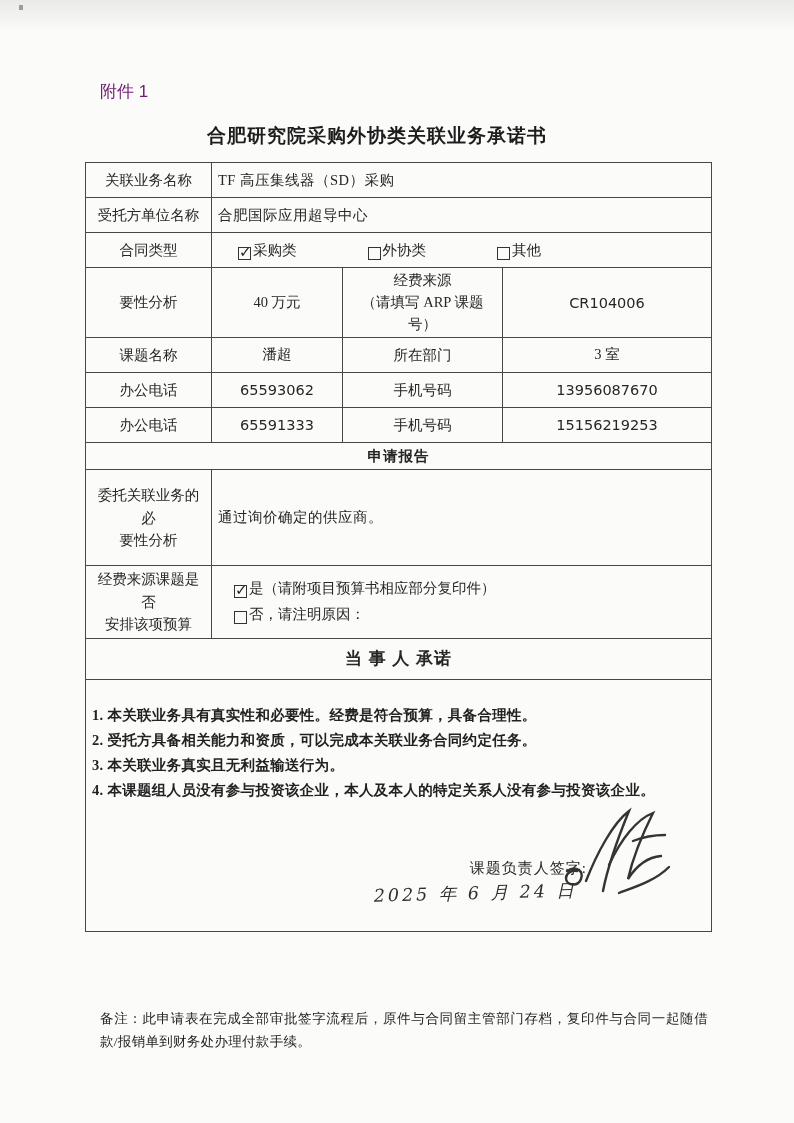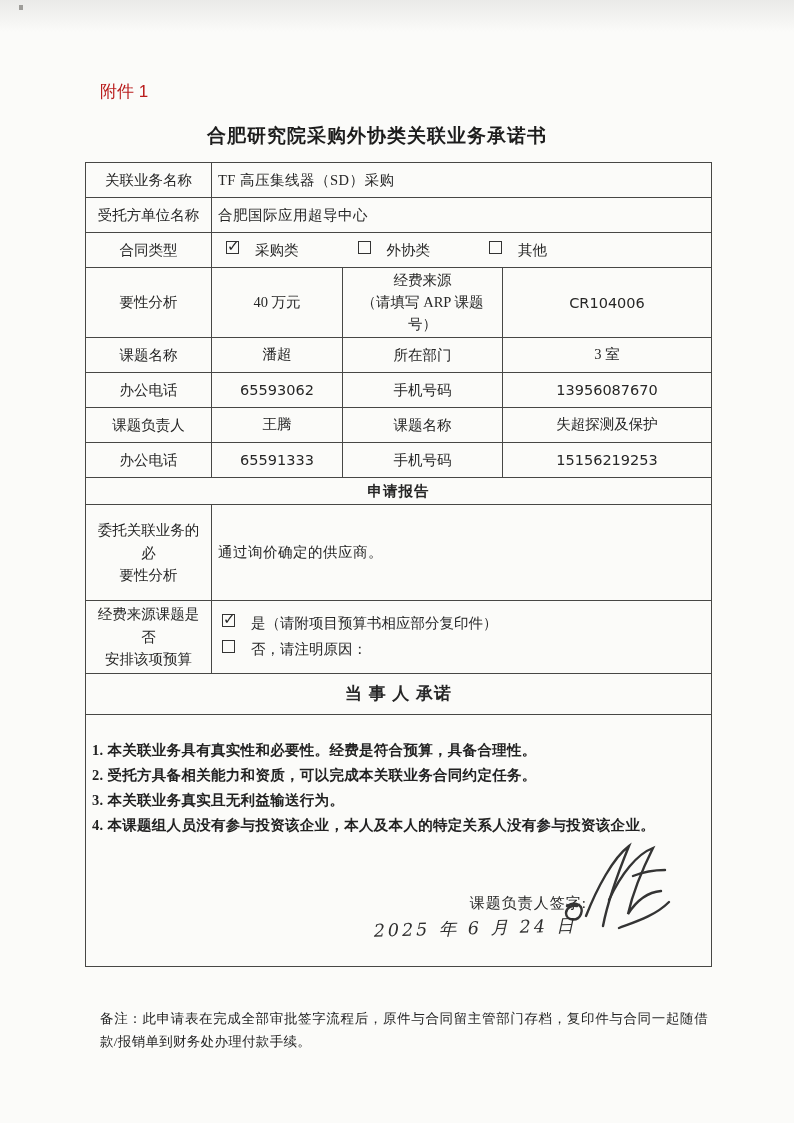"附件 1" .attachment { color: #b91c1c -> #701a75 }
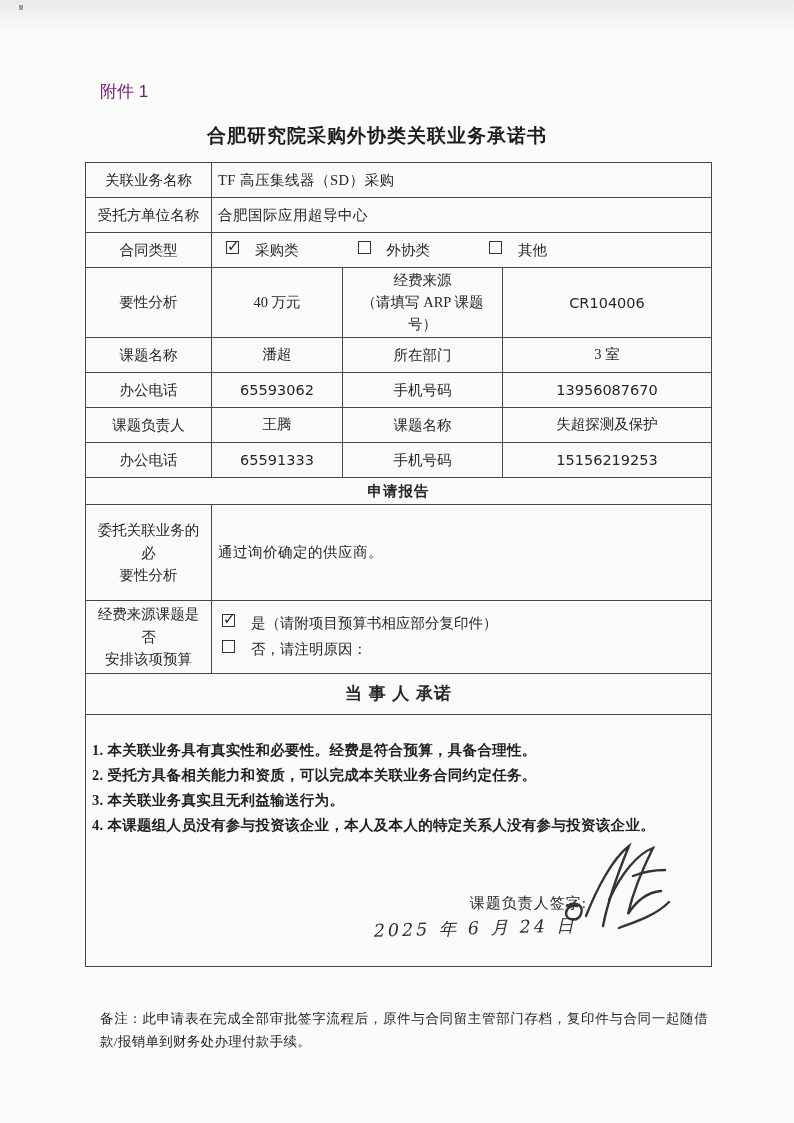"采购类" .chk-group { align-items: flex-start -> flex-end; gap: 16px -> 2px; margin-left: none -> 12px }
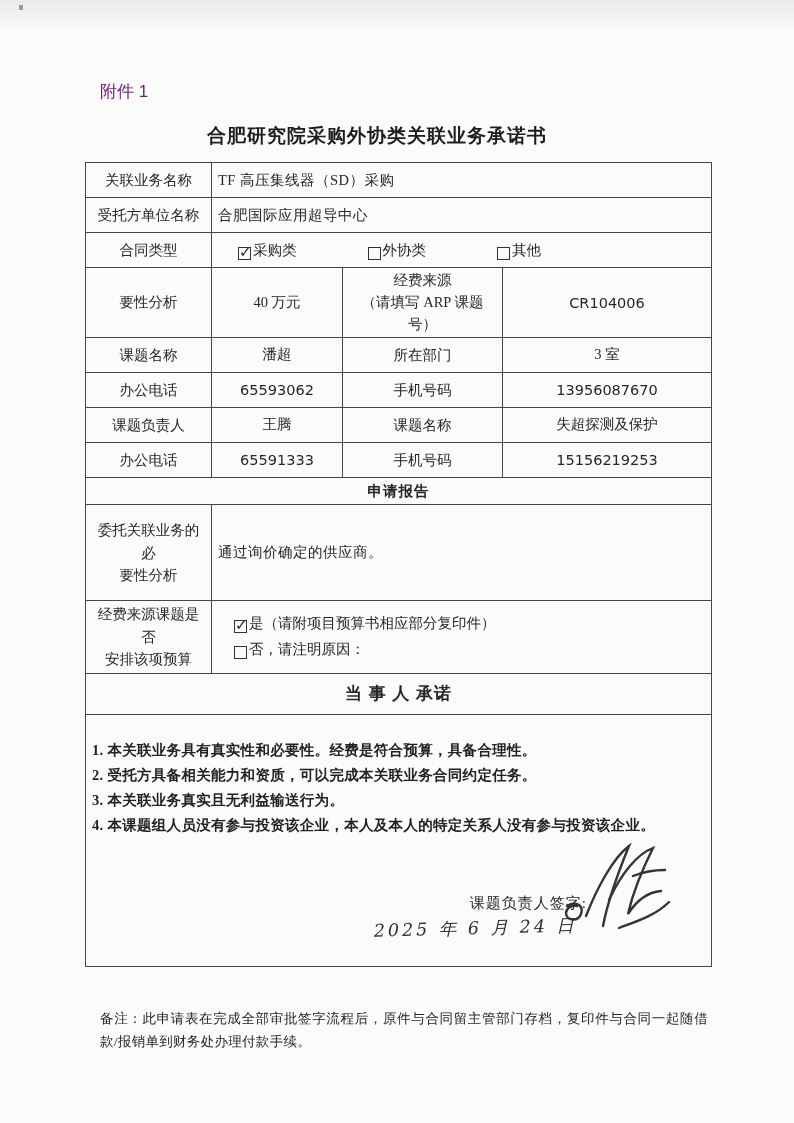"课题负责人" tr.r-std { html: <tr> <td>课题负责人</td> <td>王腾</td> <td>课题名称</td> <td>失超探测及保护</td> </tr> -> none }
